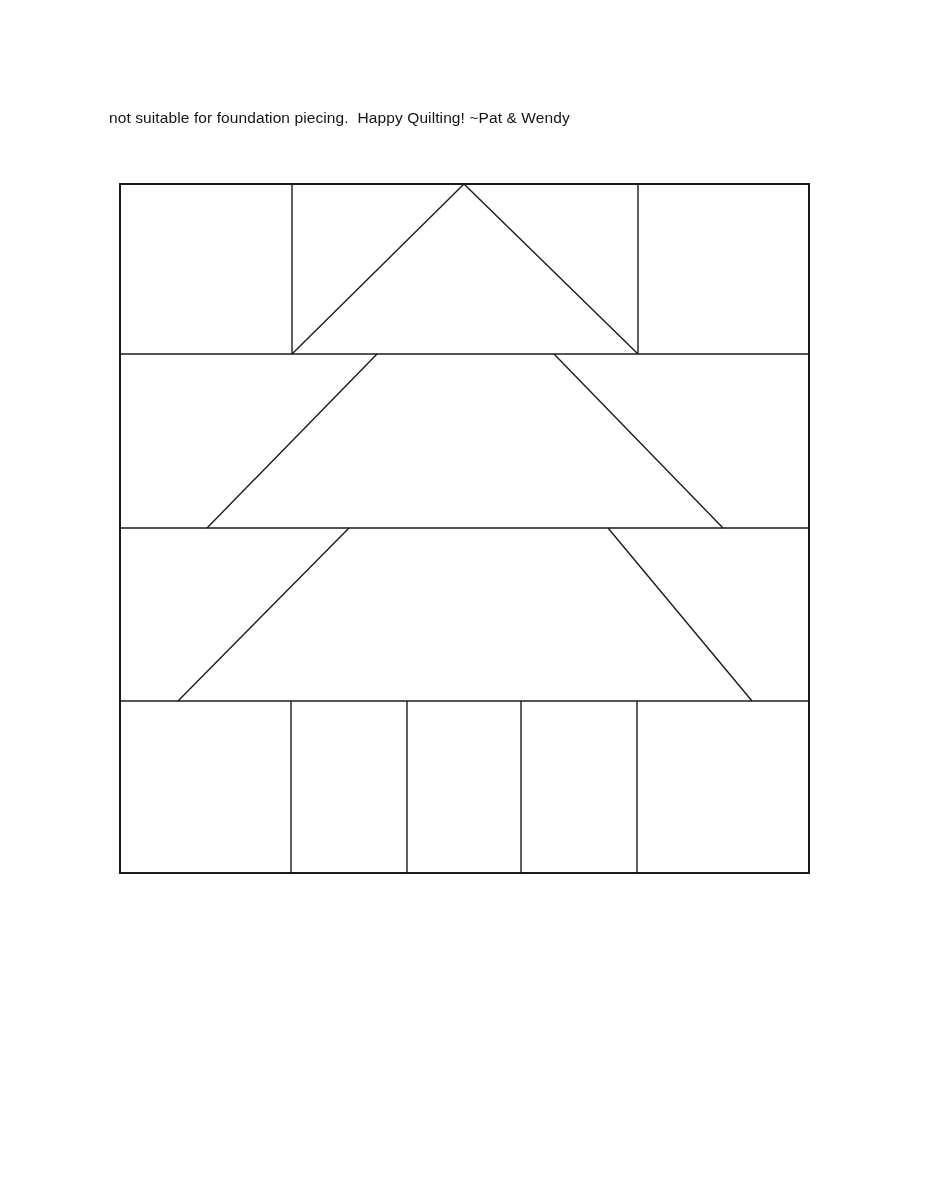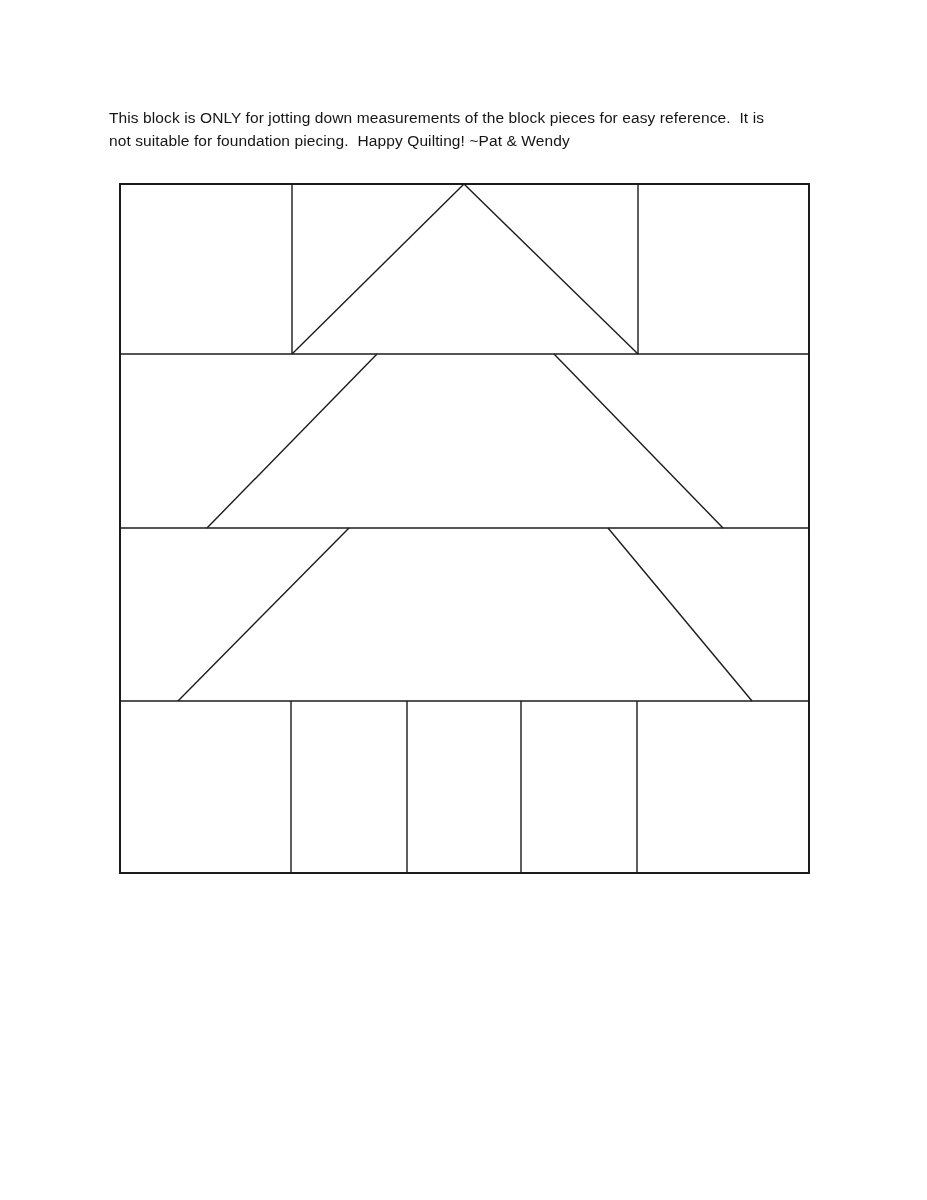"This block is ONLY for" div.note-line { html: <div>This block is ONLY for jotting down measurements of the block pieces for easy reference. It is</div> -> none }
